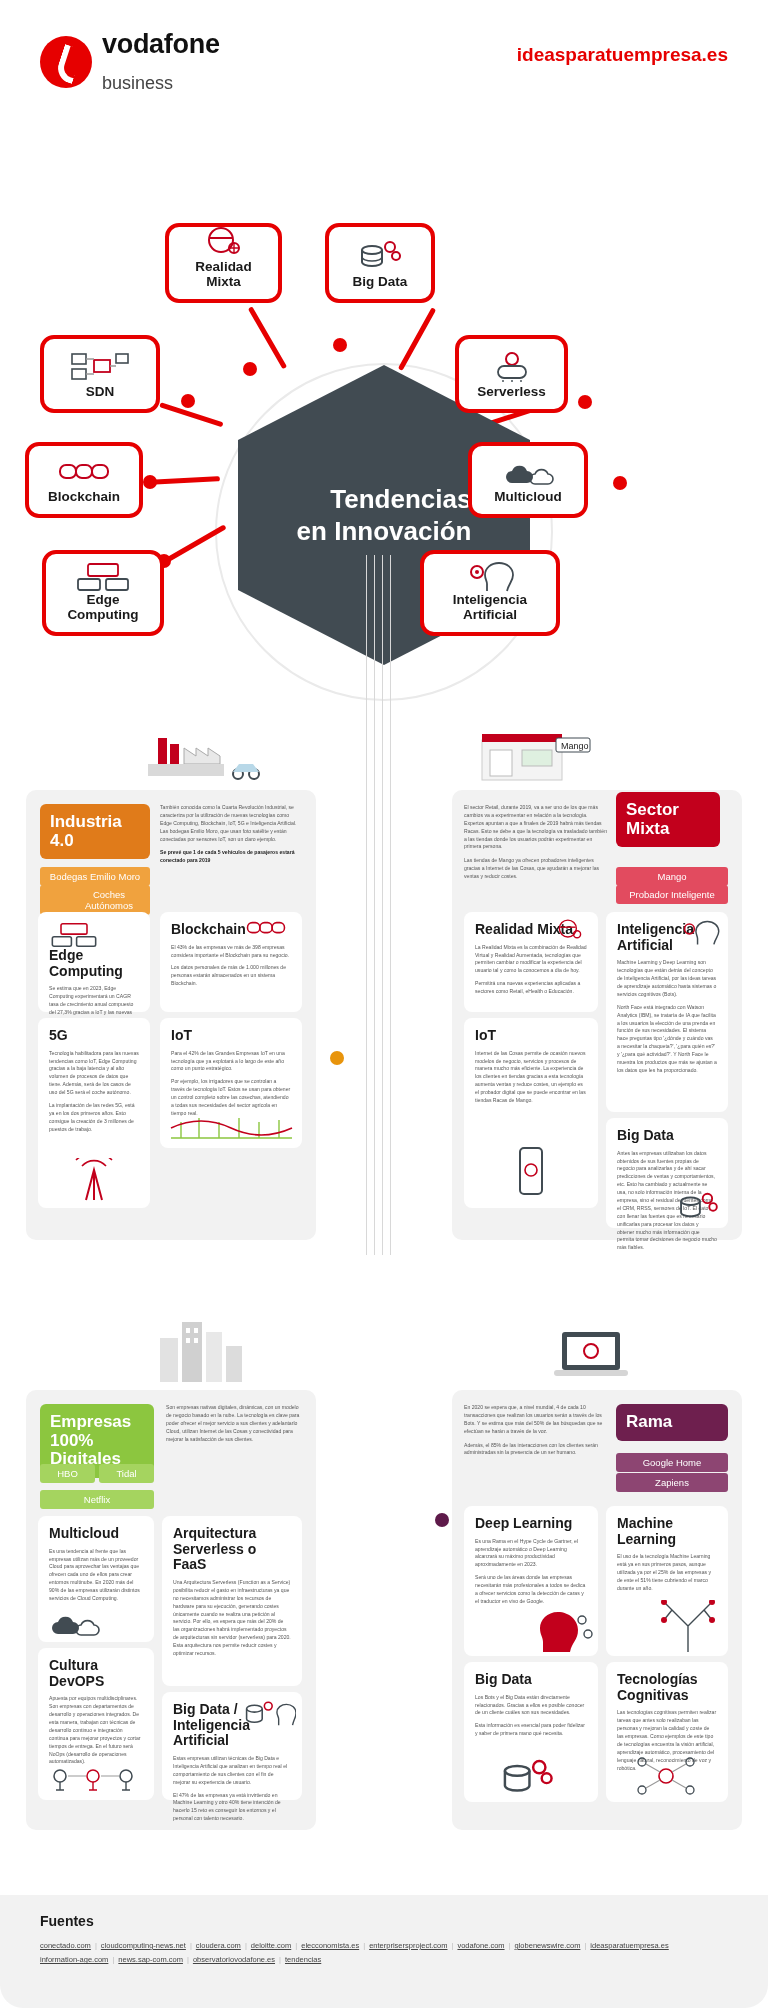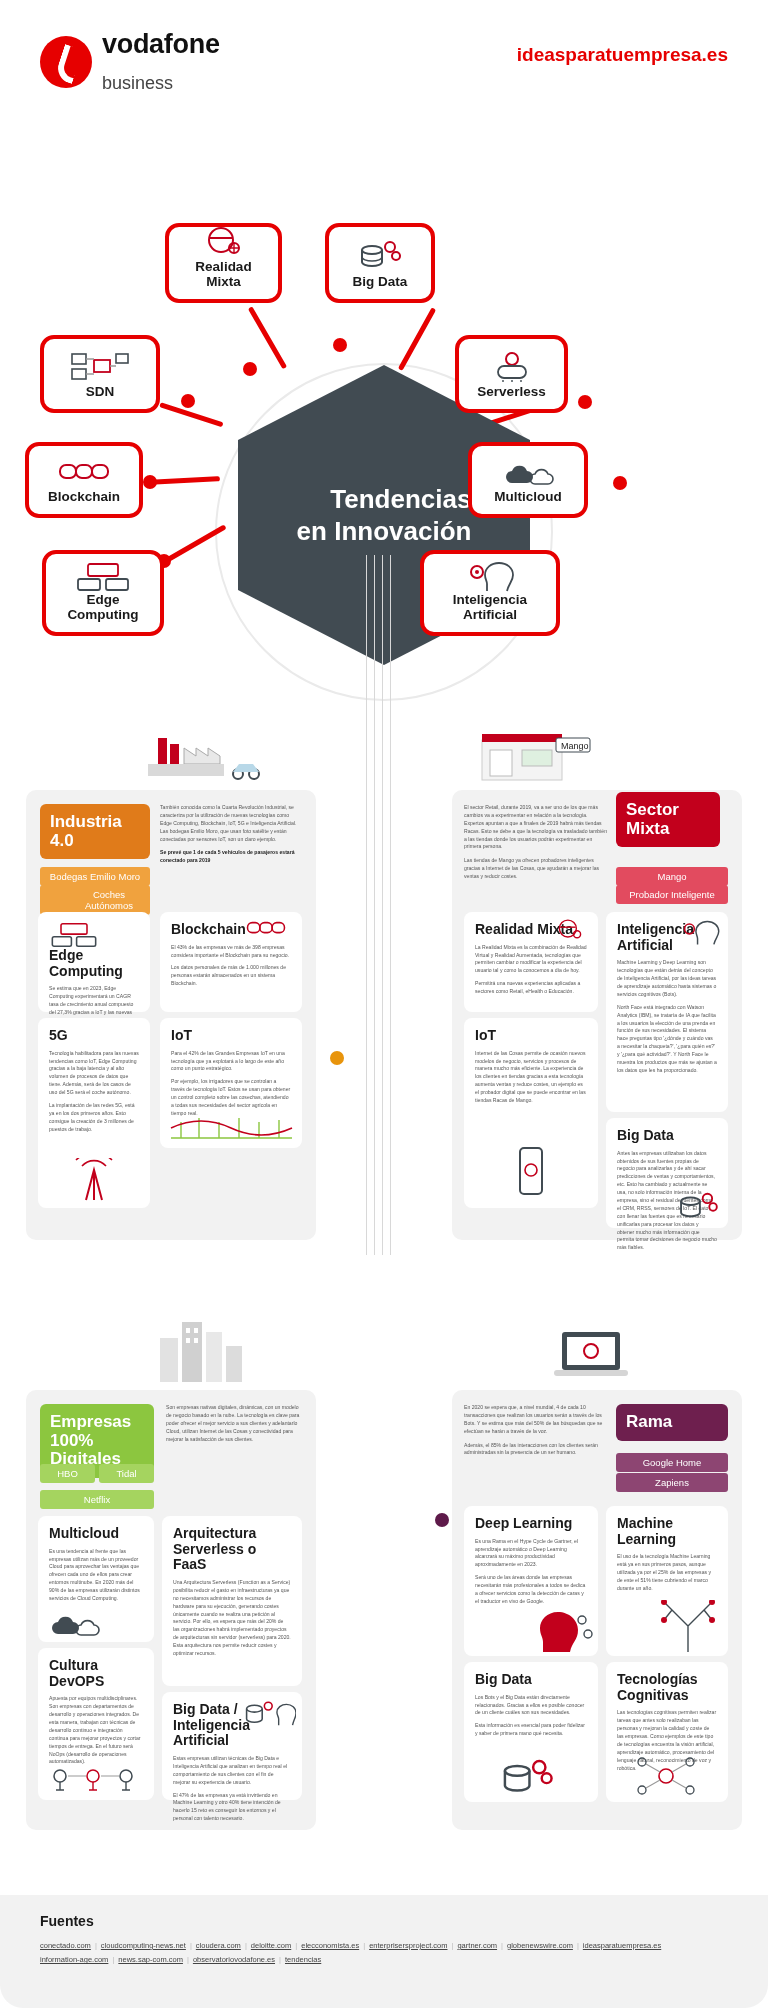"gartner.com" span { text: gartner.com -> vodafone.com }
